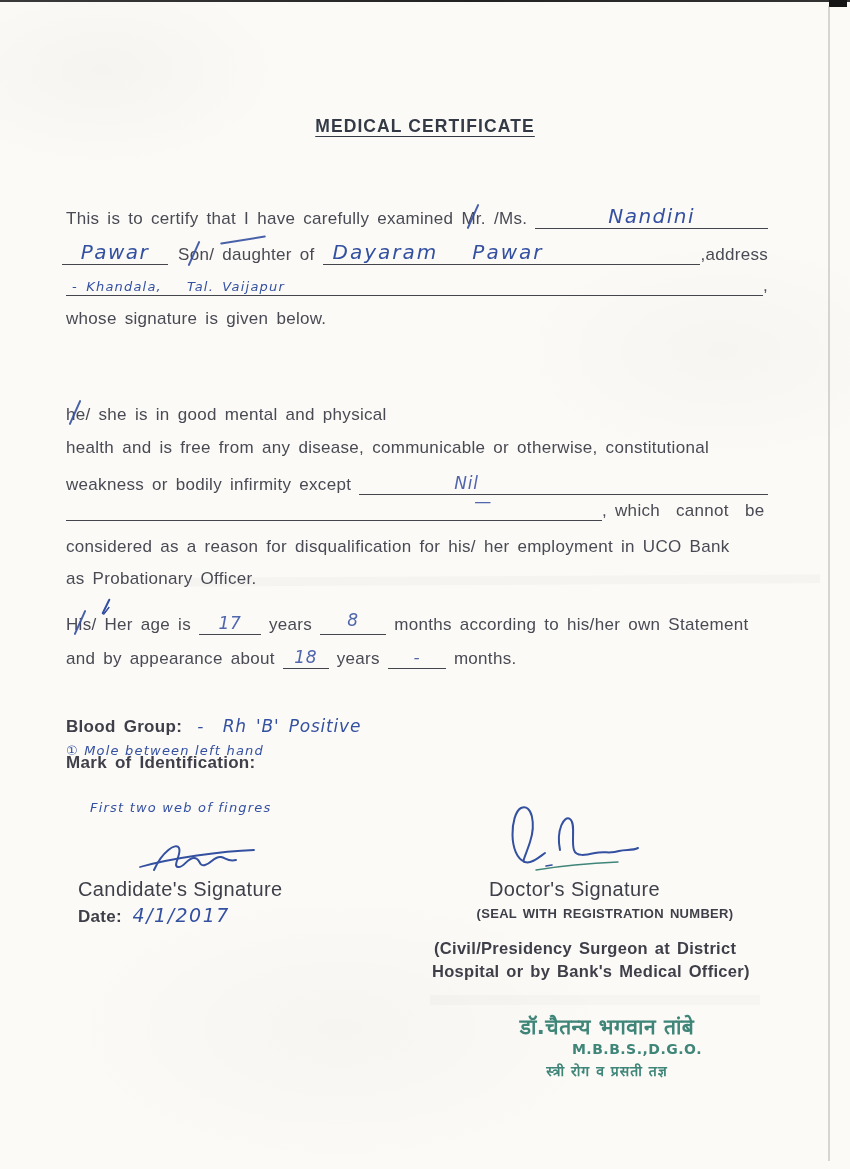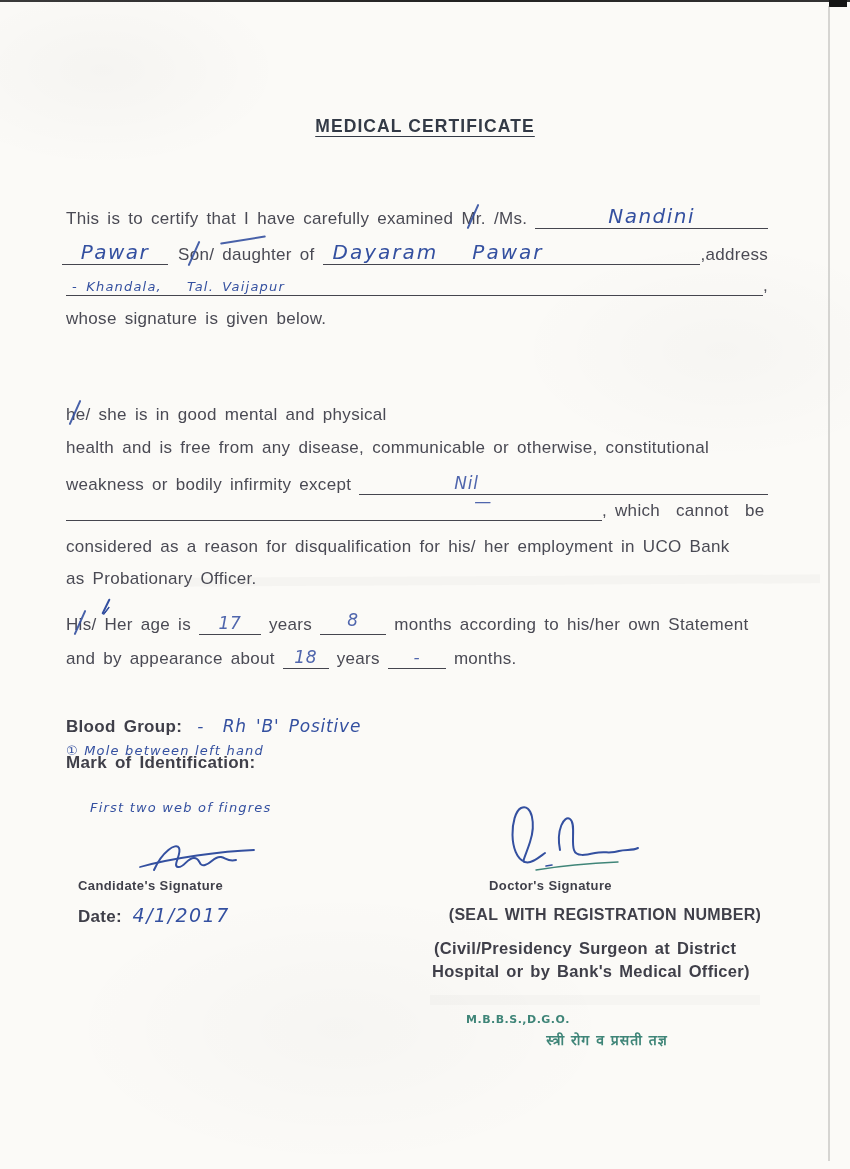"Candidate's Signature" .sig-label { font-size: 13px -> 20px; font-weight: bold -> normal }
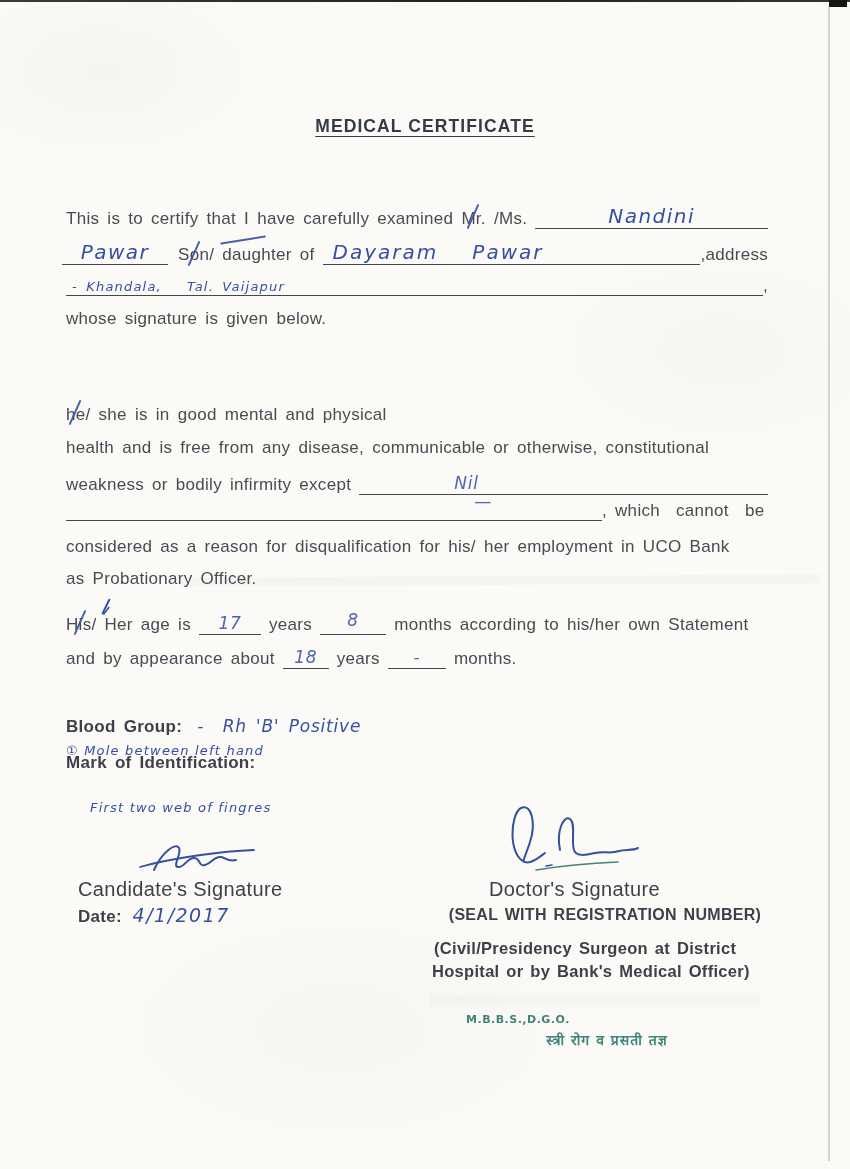"(SEAL WITH REGISTRATION NUMBER)" .seal-note { font-size: 16px -> 13px }
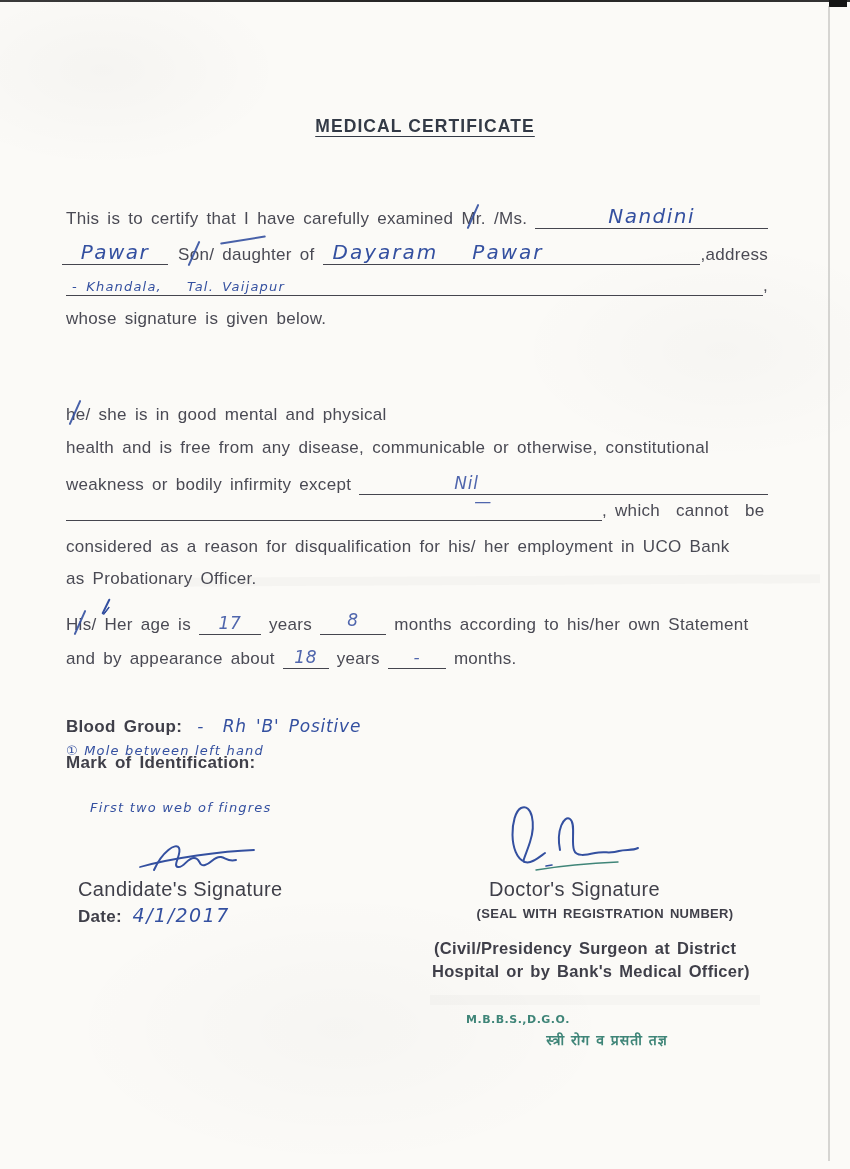"डॉ.चैतन्य भगवान तांबे" div.stamp-name { html: none -> <div>डॉ.चैतन्य भगवान तांबे</div> }
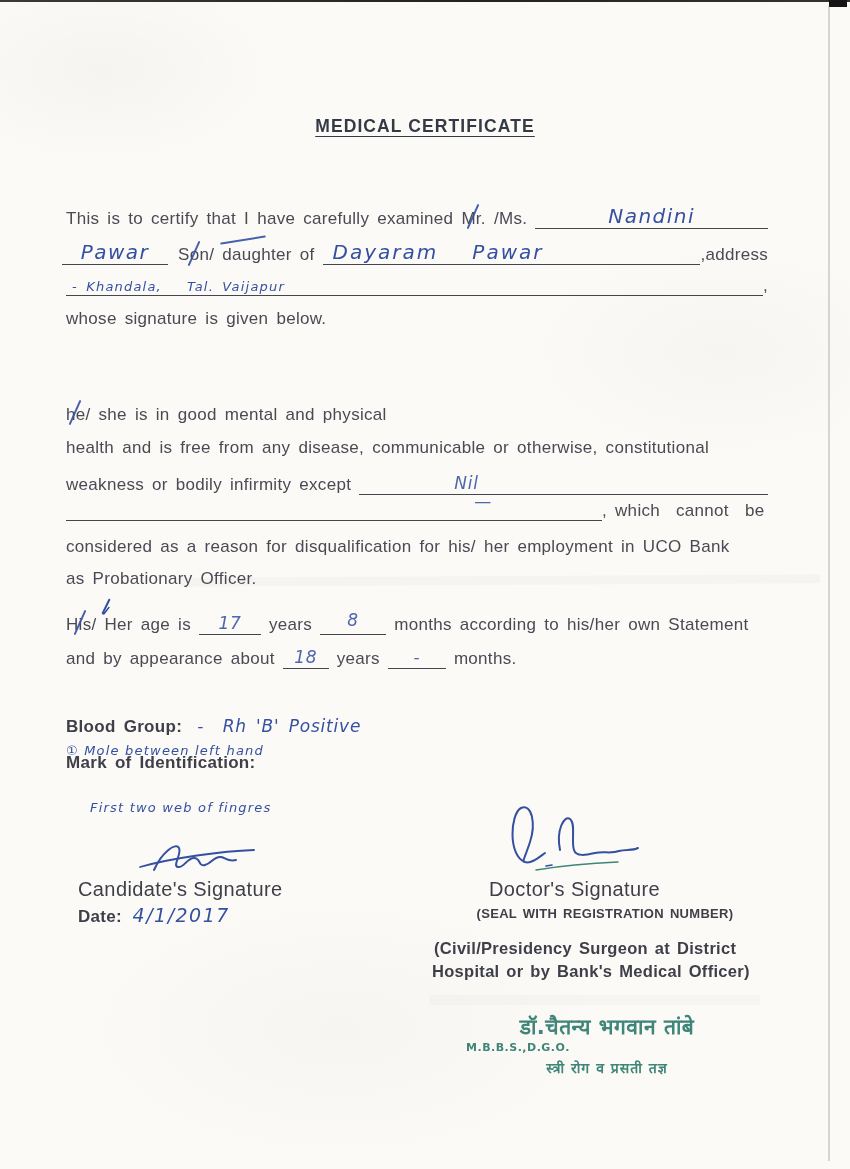"M.B.B.S.,D.G.O." .stamp-qual { font-size: 11px -> 14px; text-align: left -> right }
